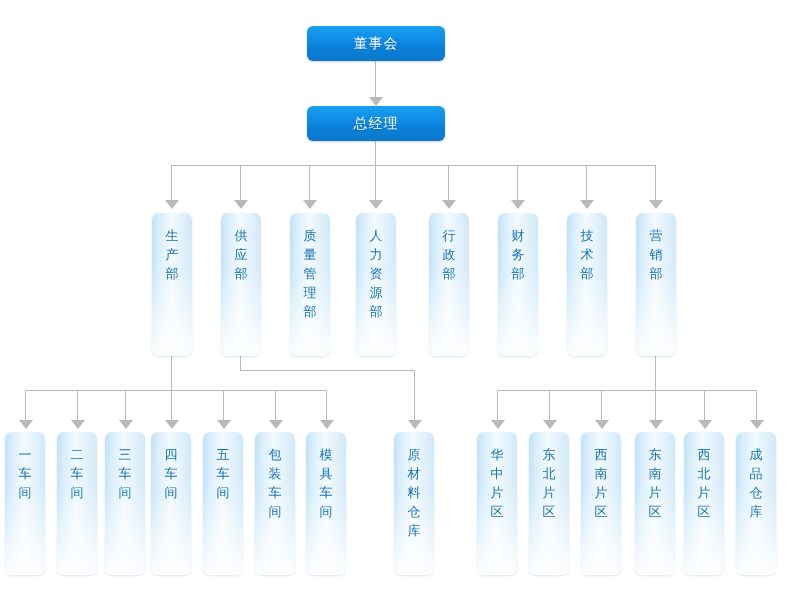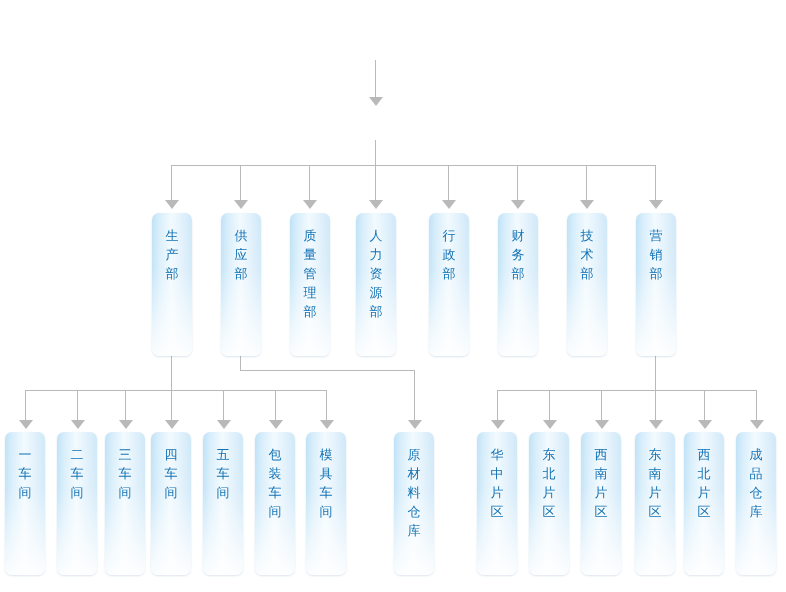"董事会" div.node-blue { html: none -> <div> <span>董事会</span> </div> }
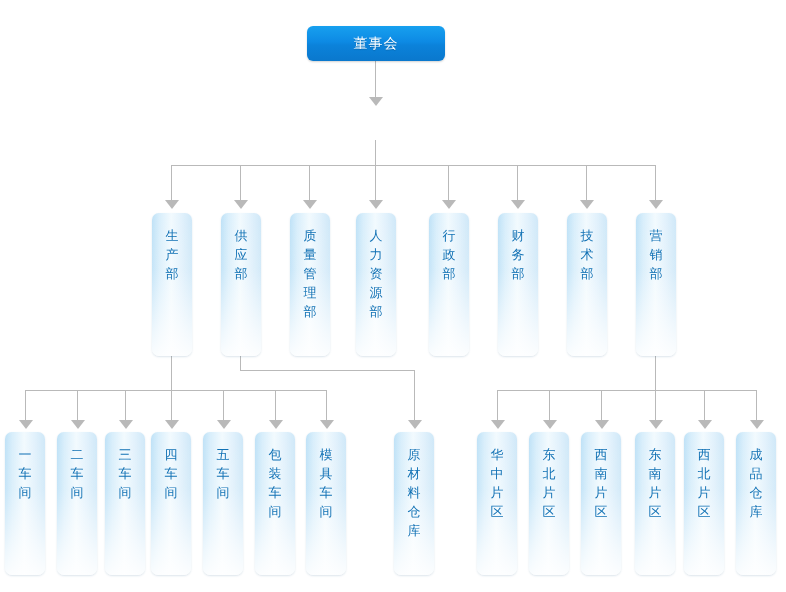"总经理" div.node-blue { html: none -> <div> <span>总经理</span> </div> }
